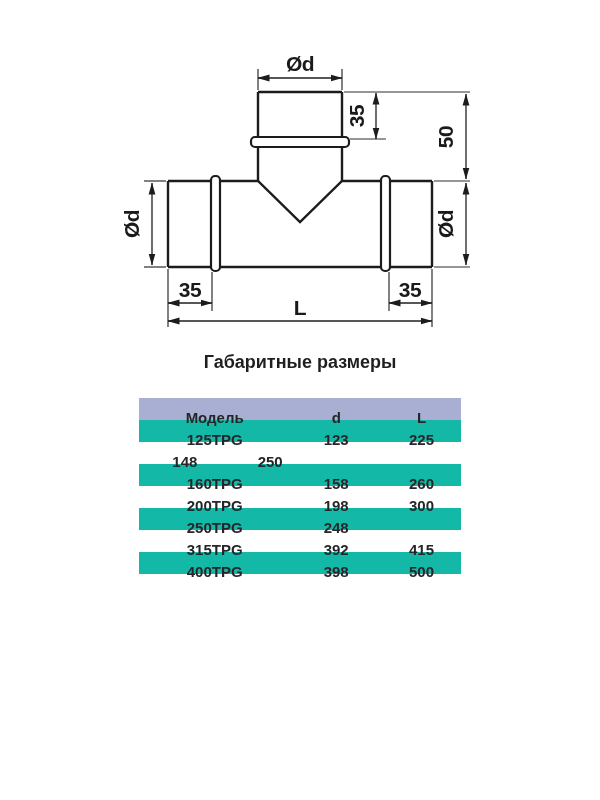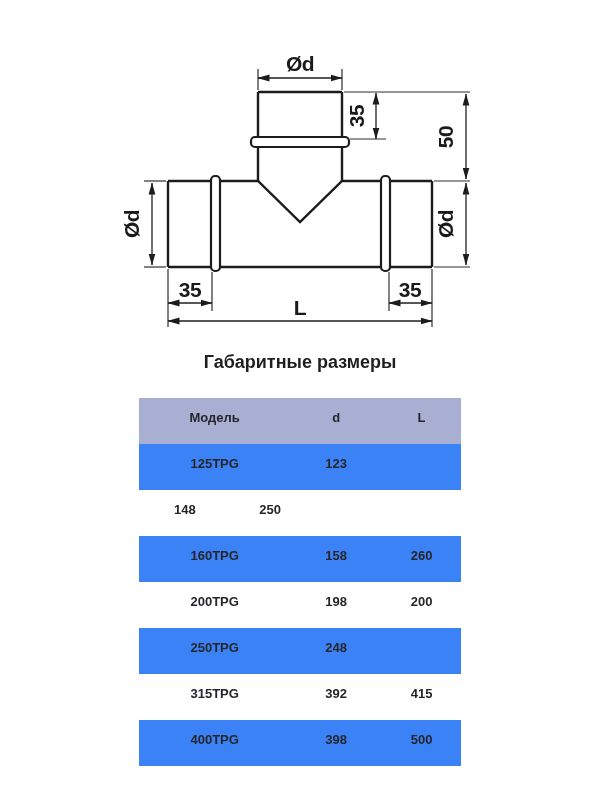"Модель" .t-row { font-size: 13px -> 15px; height: 46px -> 22px }
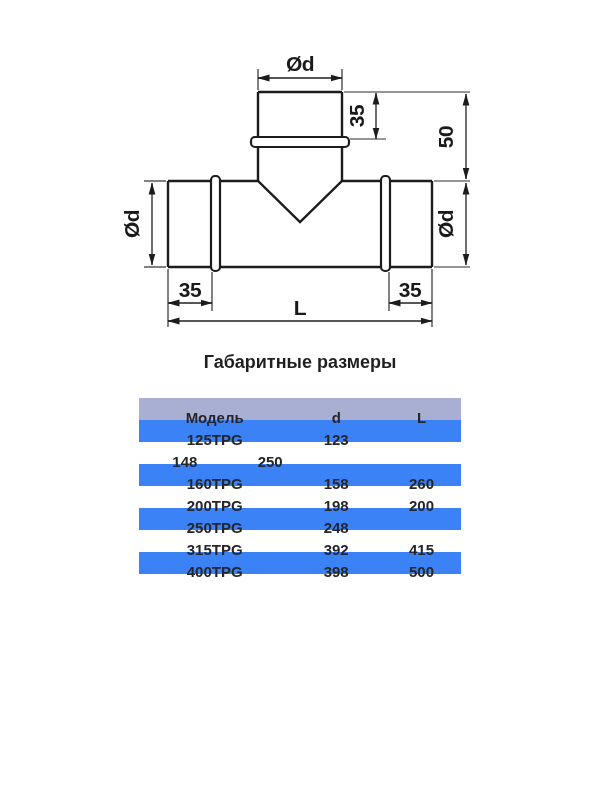"125TPG" .t-row.stripe { background: #3b82f6 -> #14b8a6 }
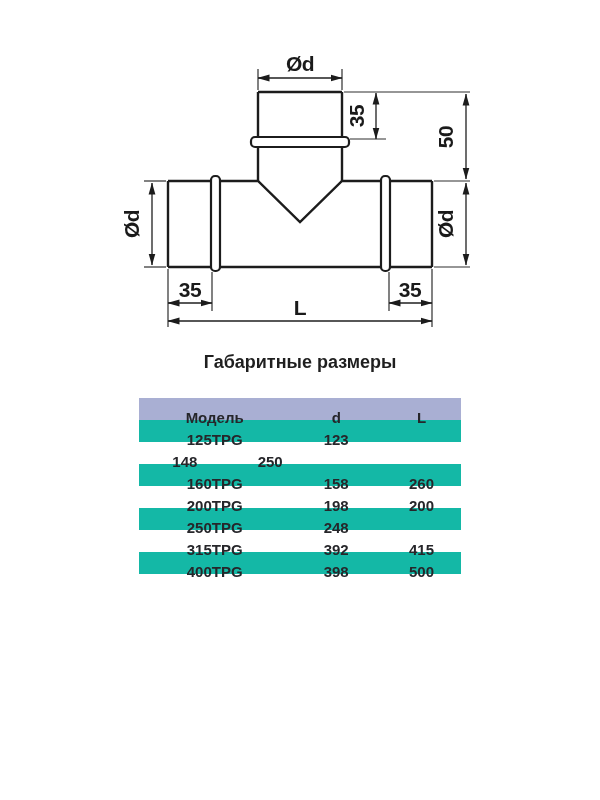"225" div.c3 { html: none -> <div>225</div> }
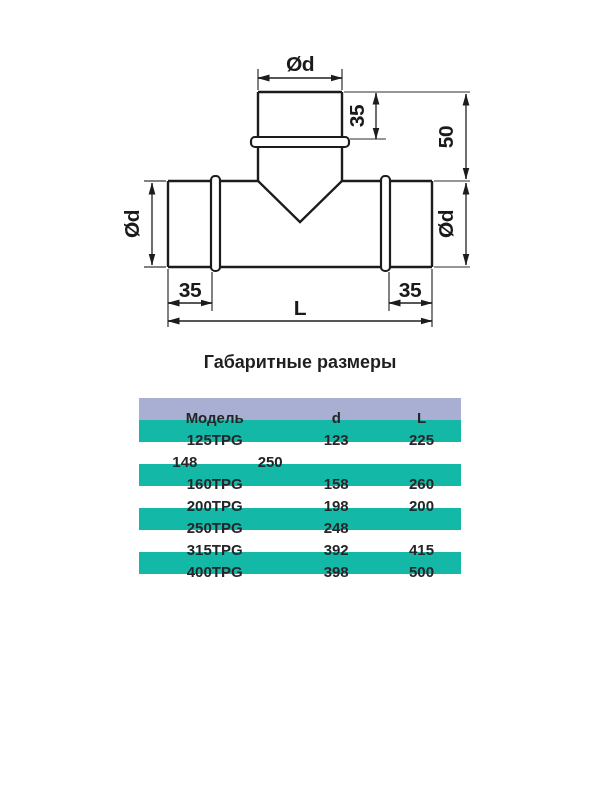"200" div.c3 { text: 200 -> 300 }
